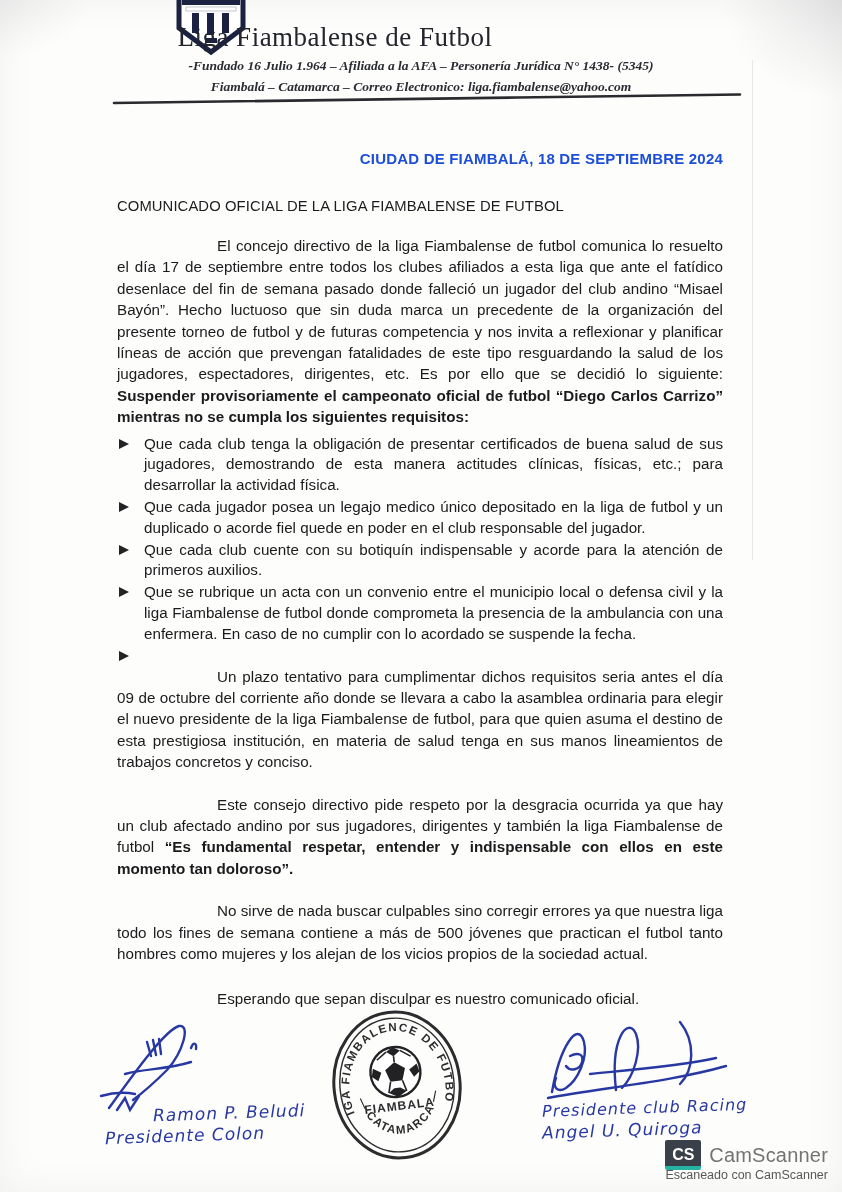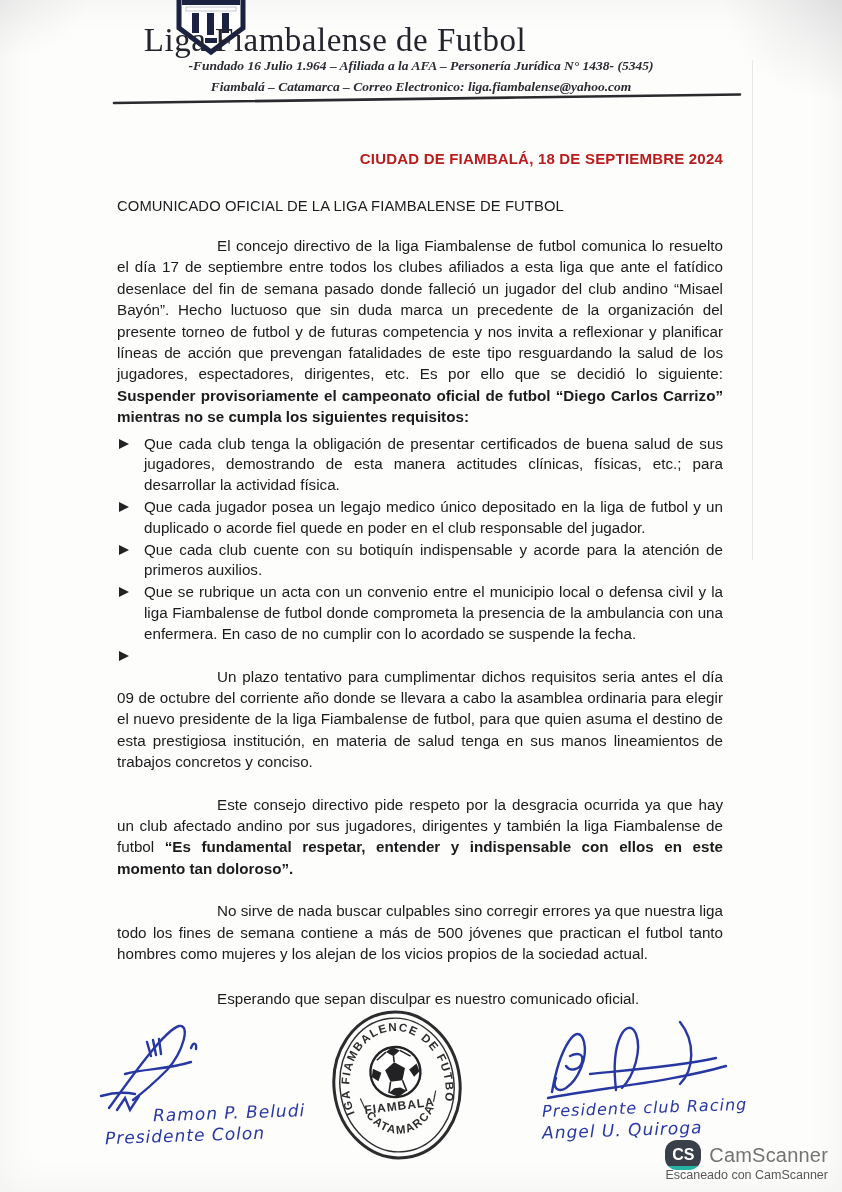"Liga Fiambalense de Futbol" .doc-title { font-size: 33px -> 27px }
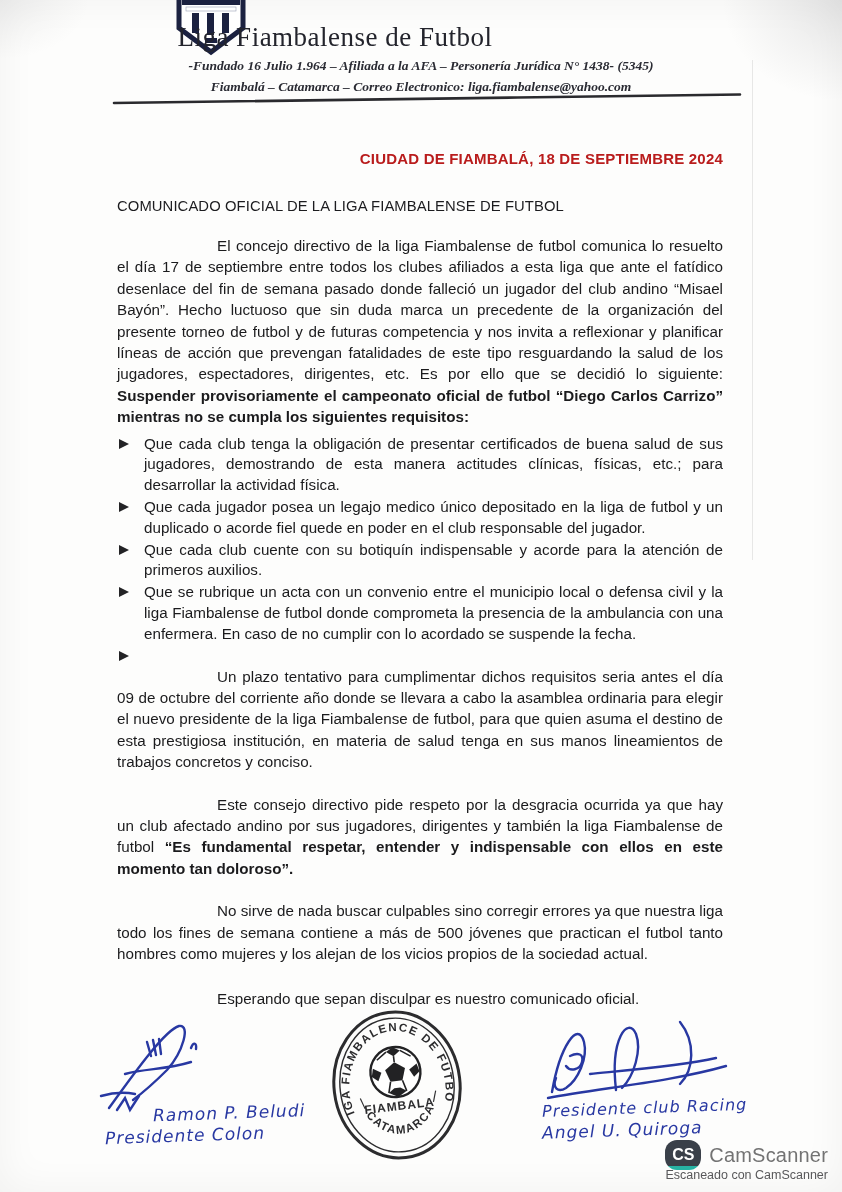"CIUDAD DE FIAMBALÁ, 18 DE" .date-line { color: #b91c1c -> #1d4ed8 }
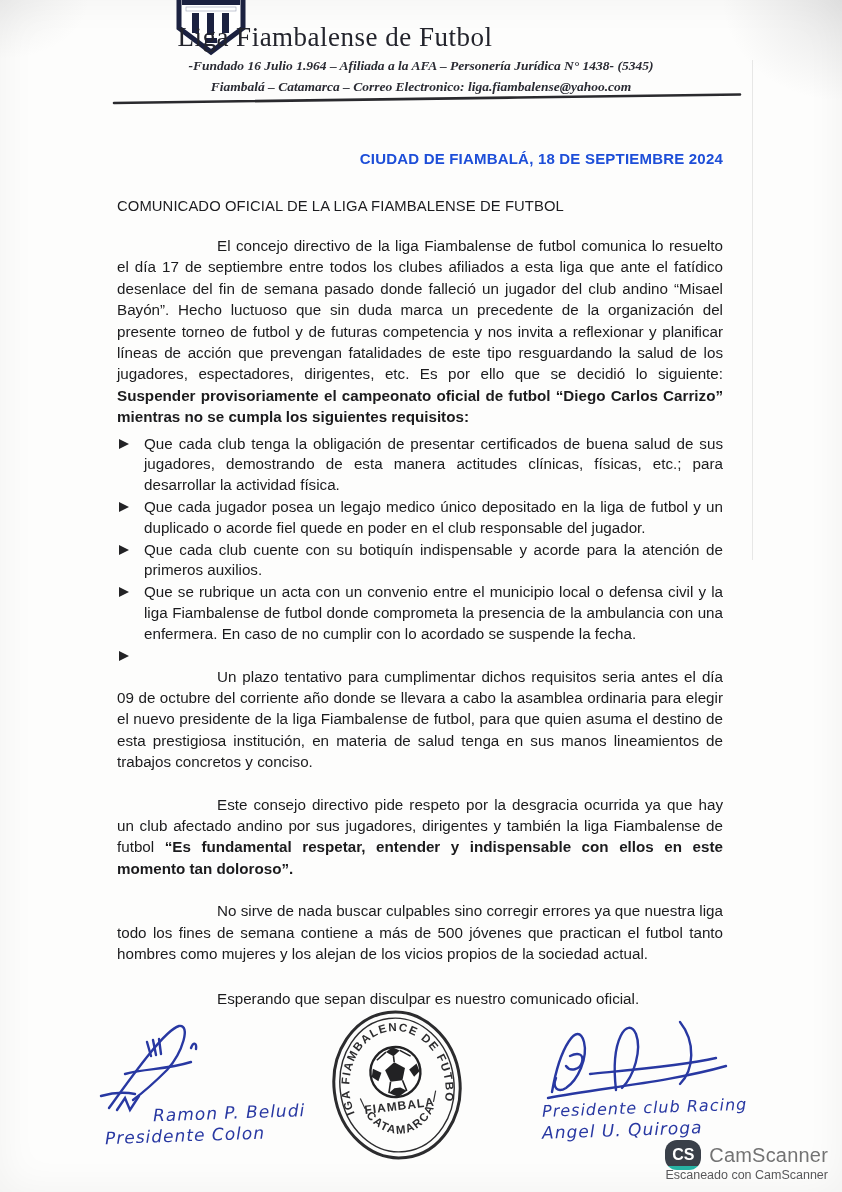"CS" .cs-box { border-radius: 12px -> 2px }
